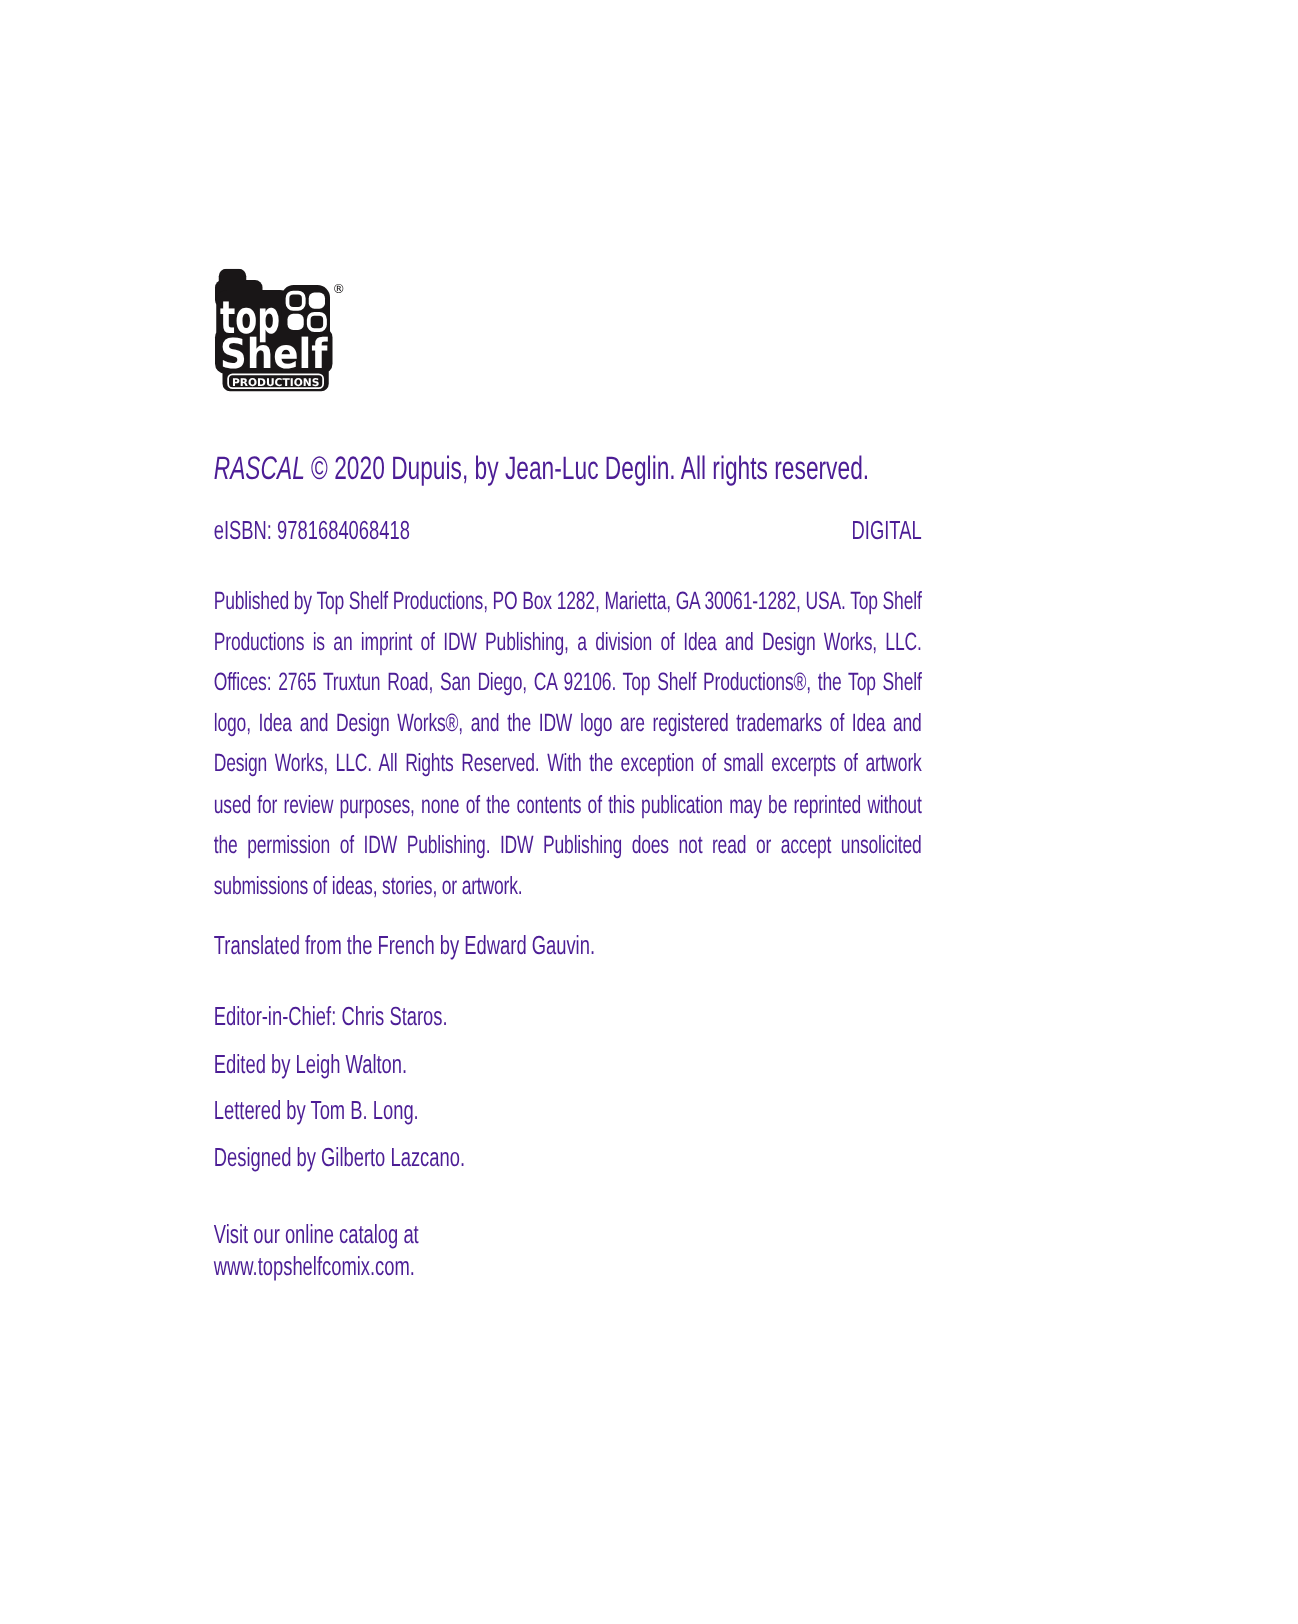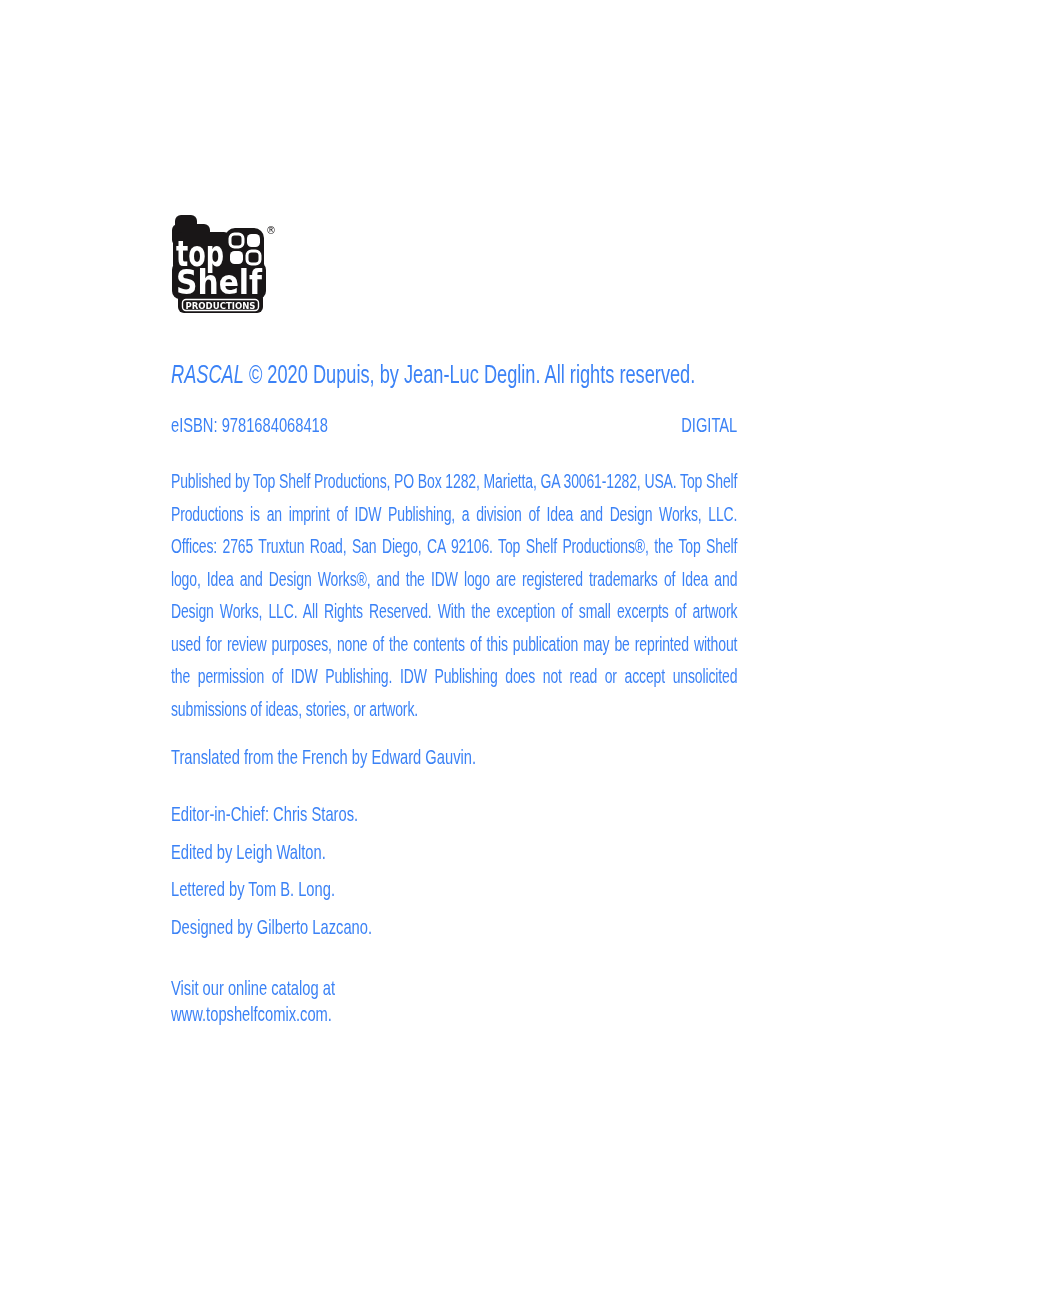"top" .page { color: #3b82f6 -> #4c1d95 }
